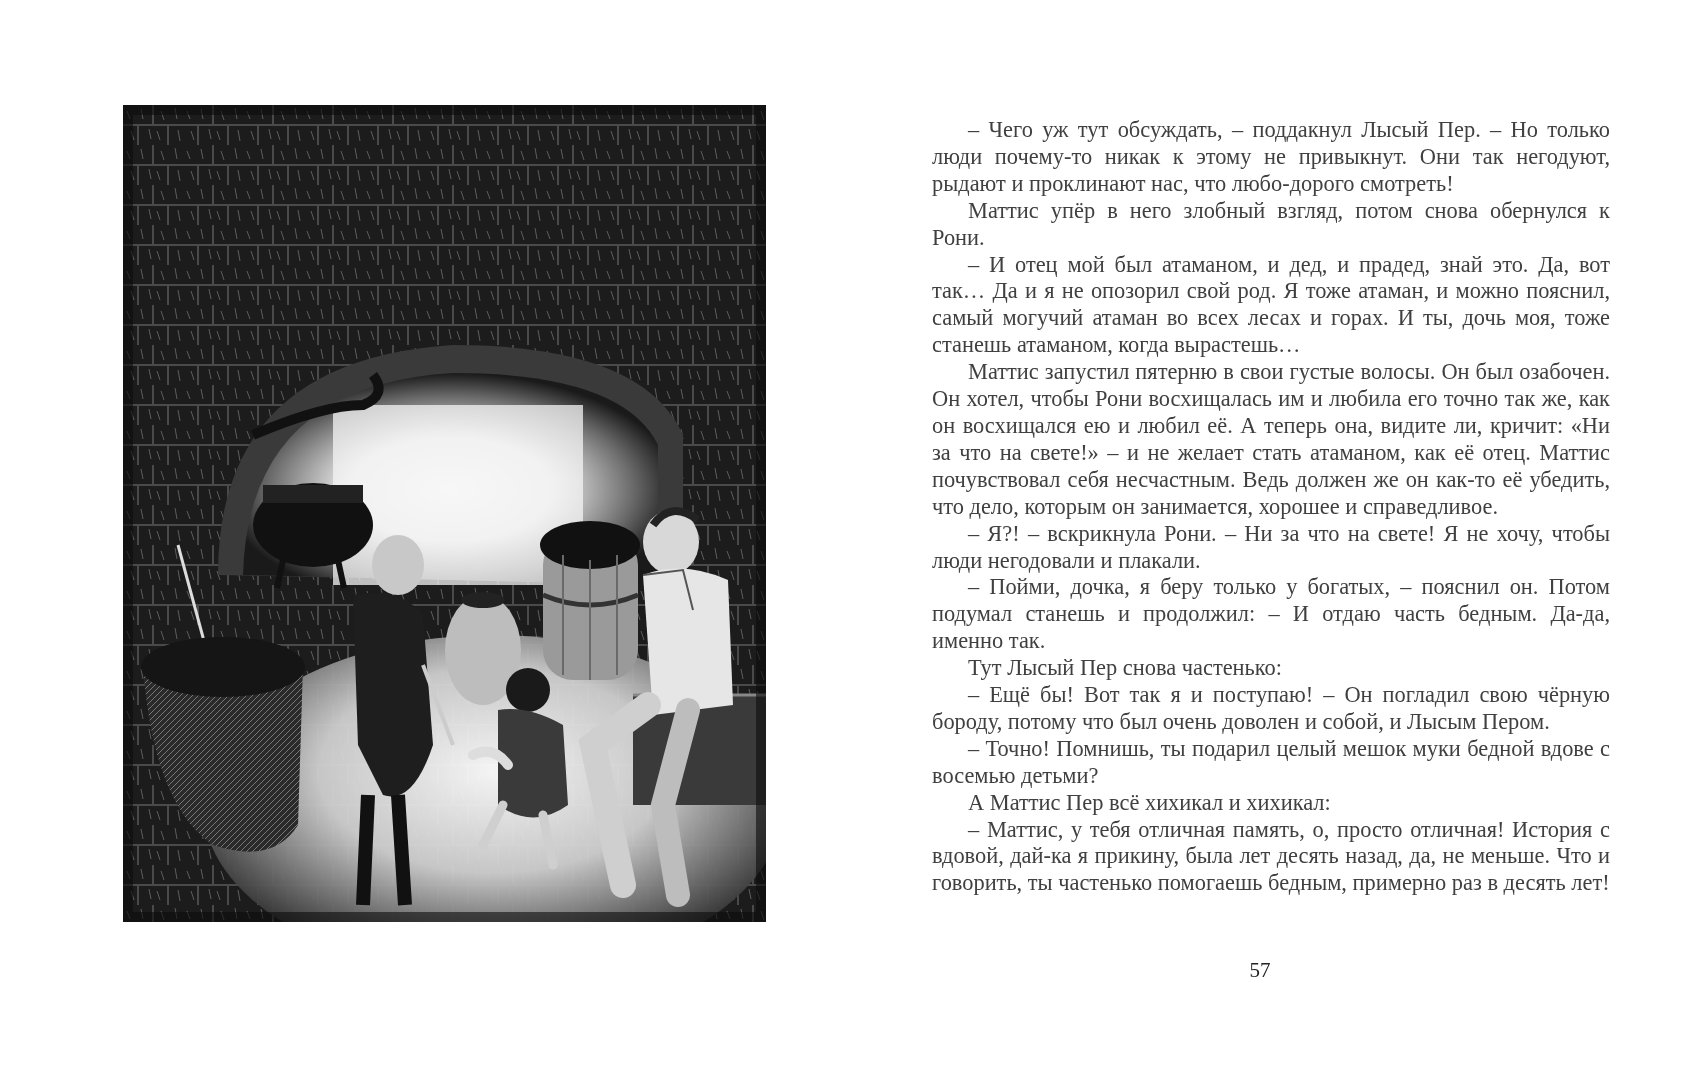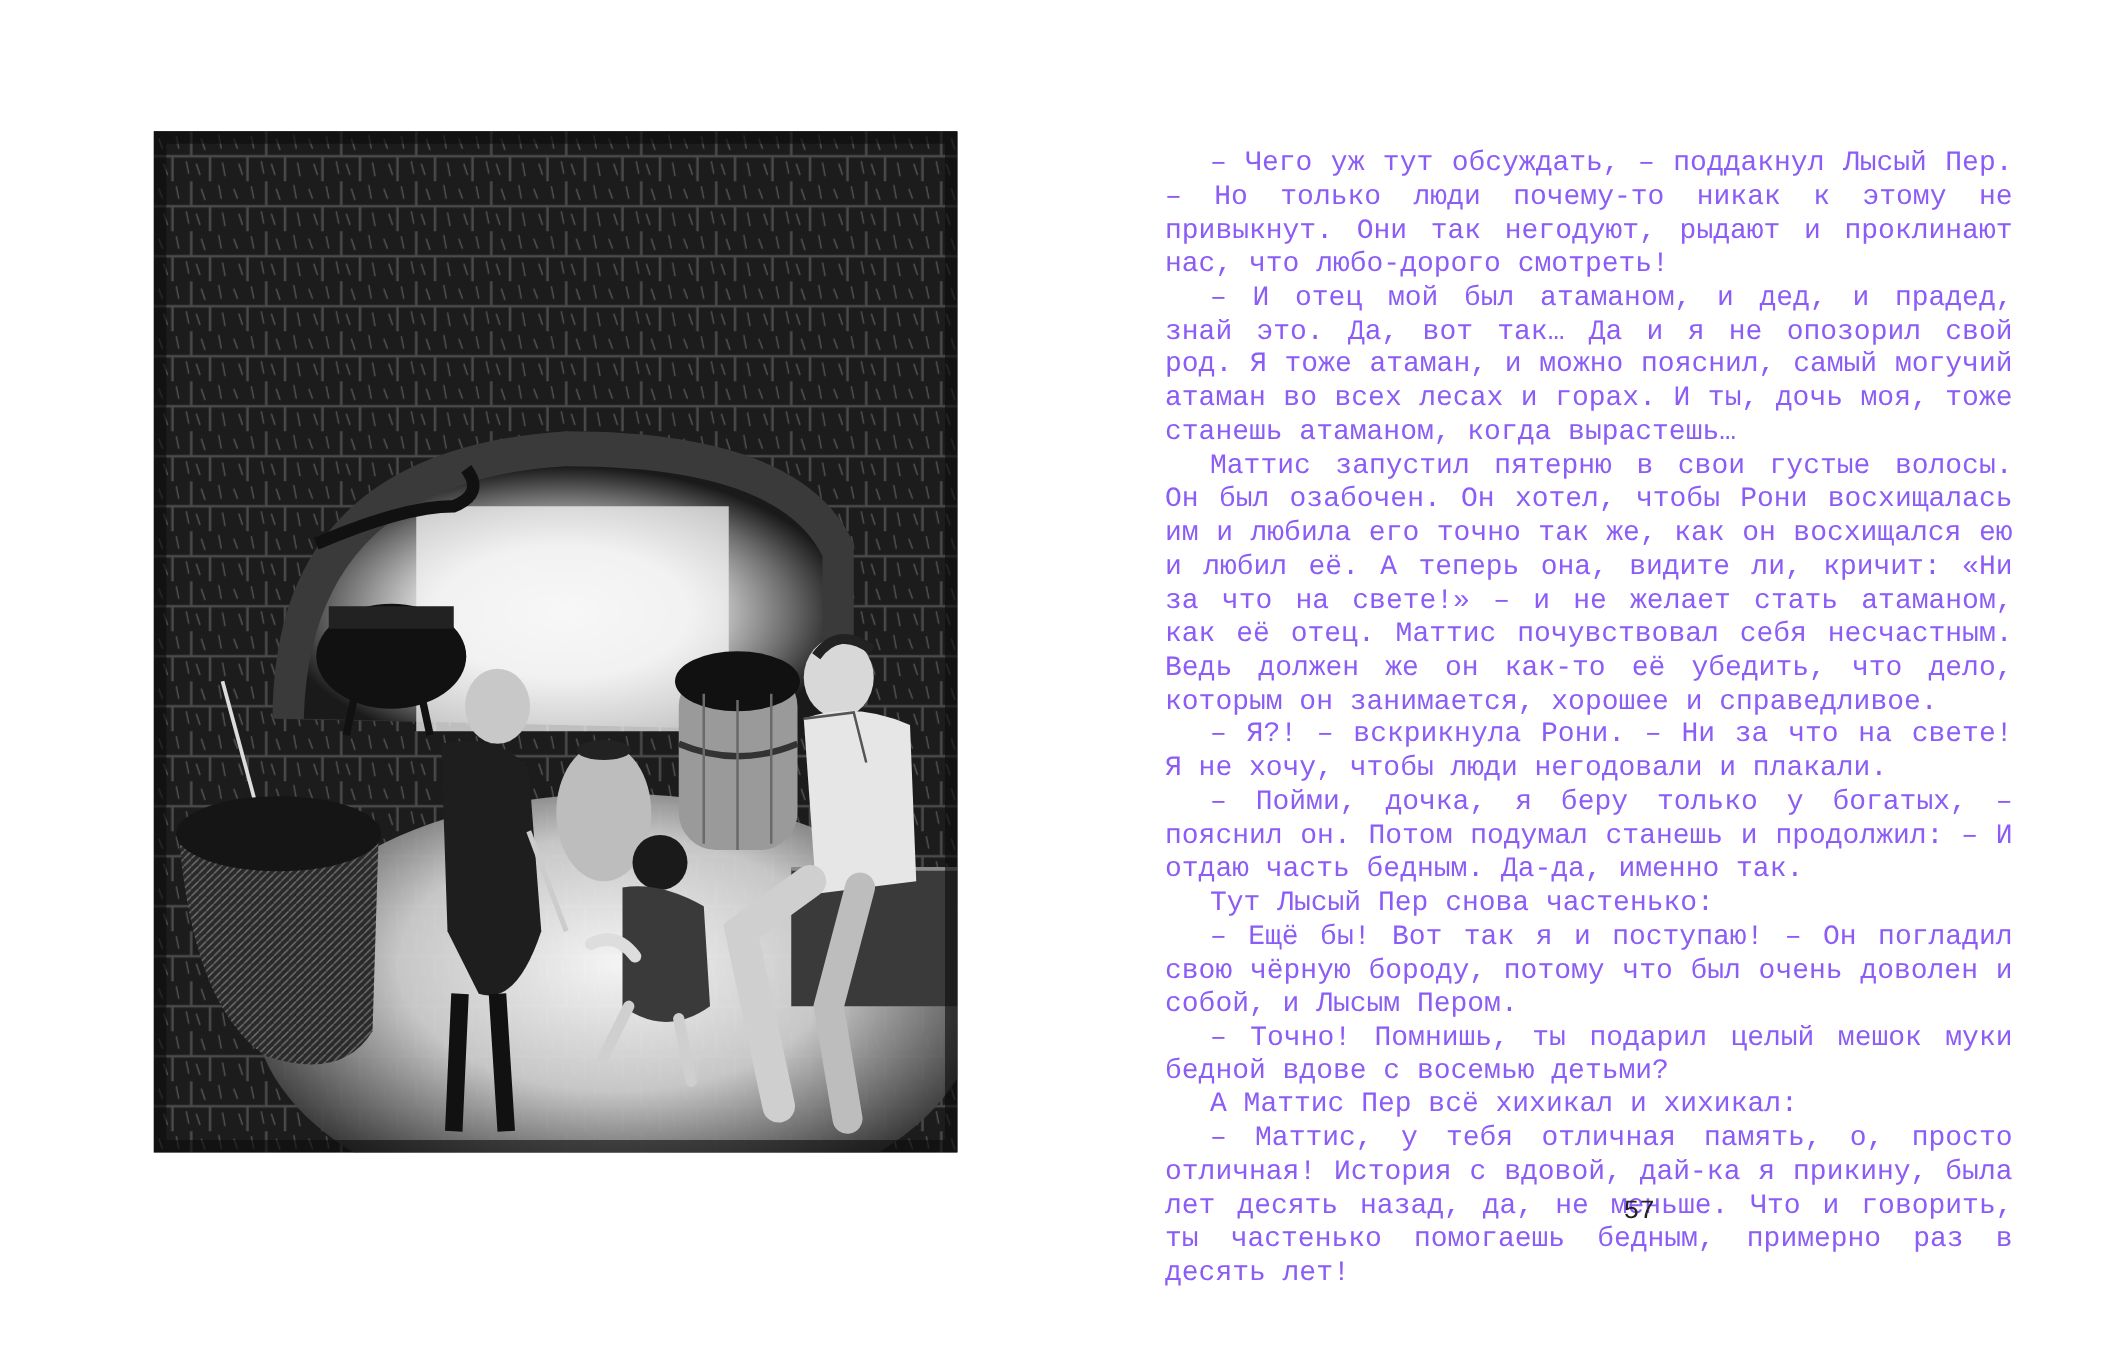"– Чего уж тут обсуждать," .text-column { color: #8b5cf6 -> #404040; font-family: Liberation Mono, monospace -> Liberation Serif, serif }
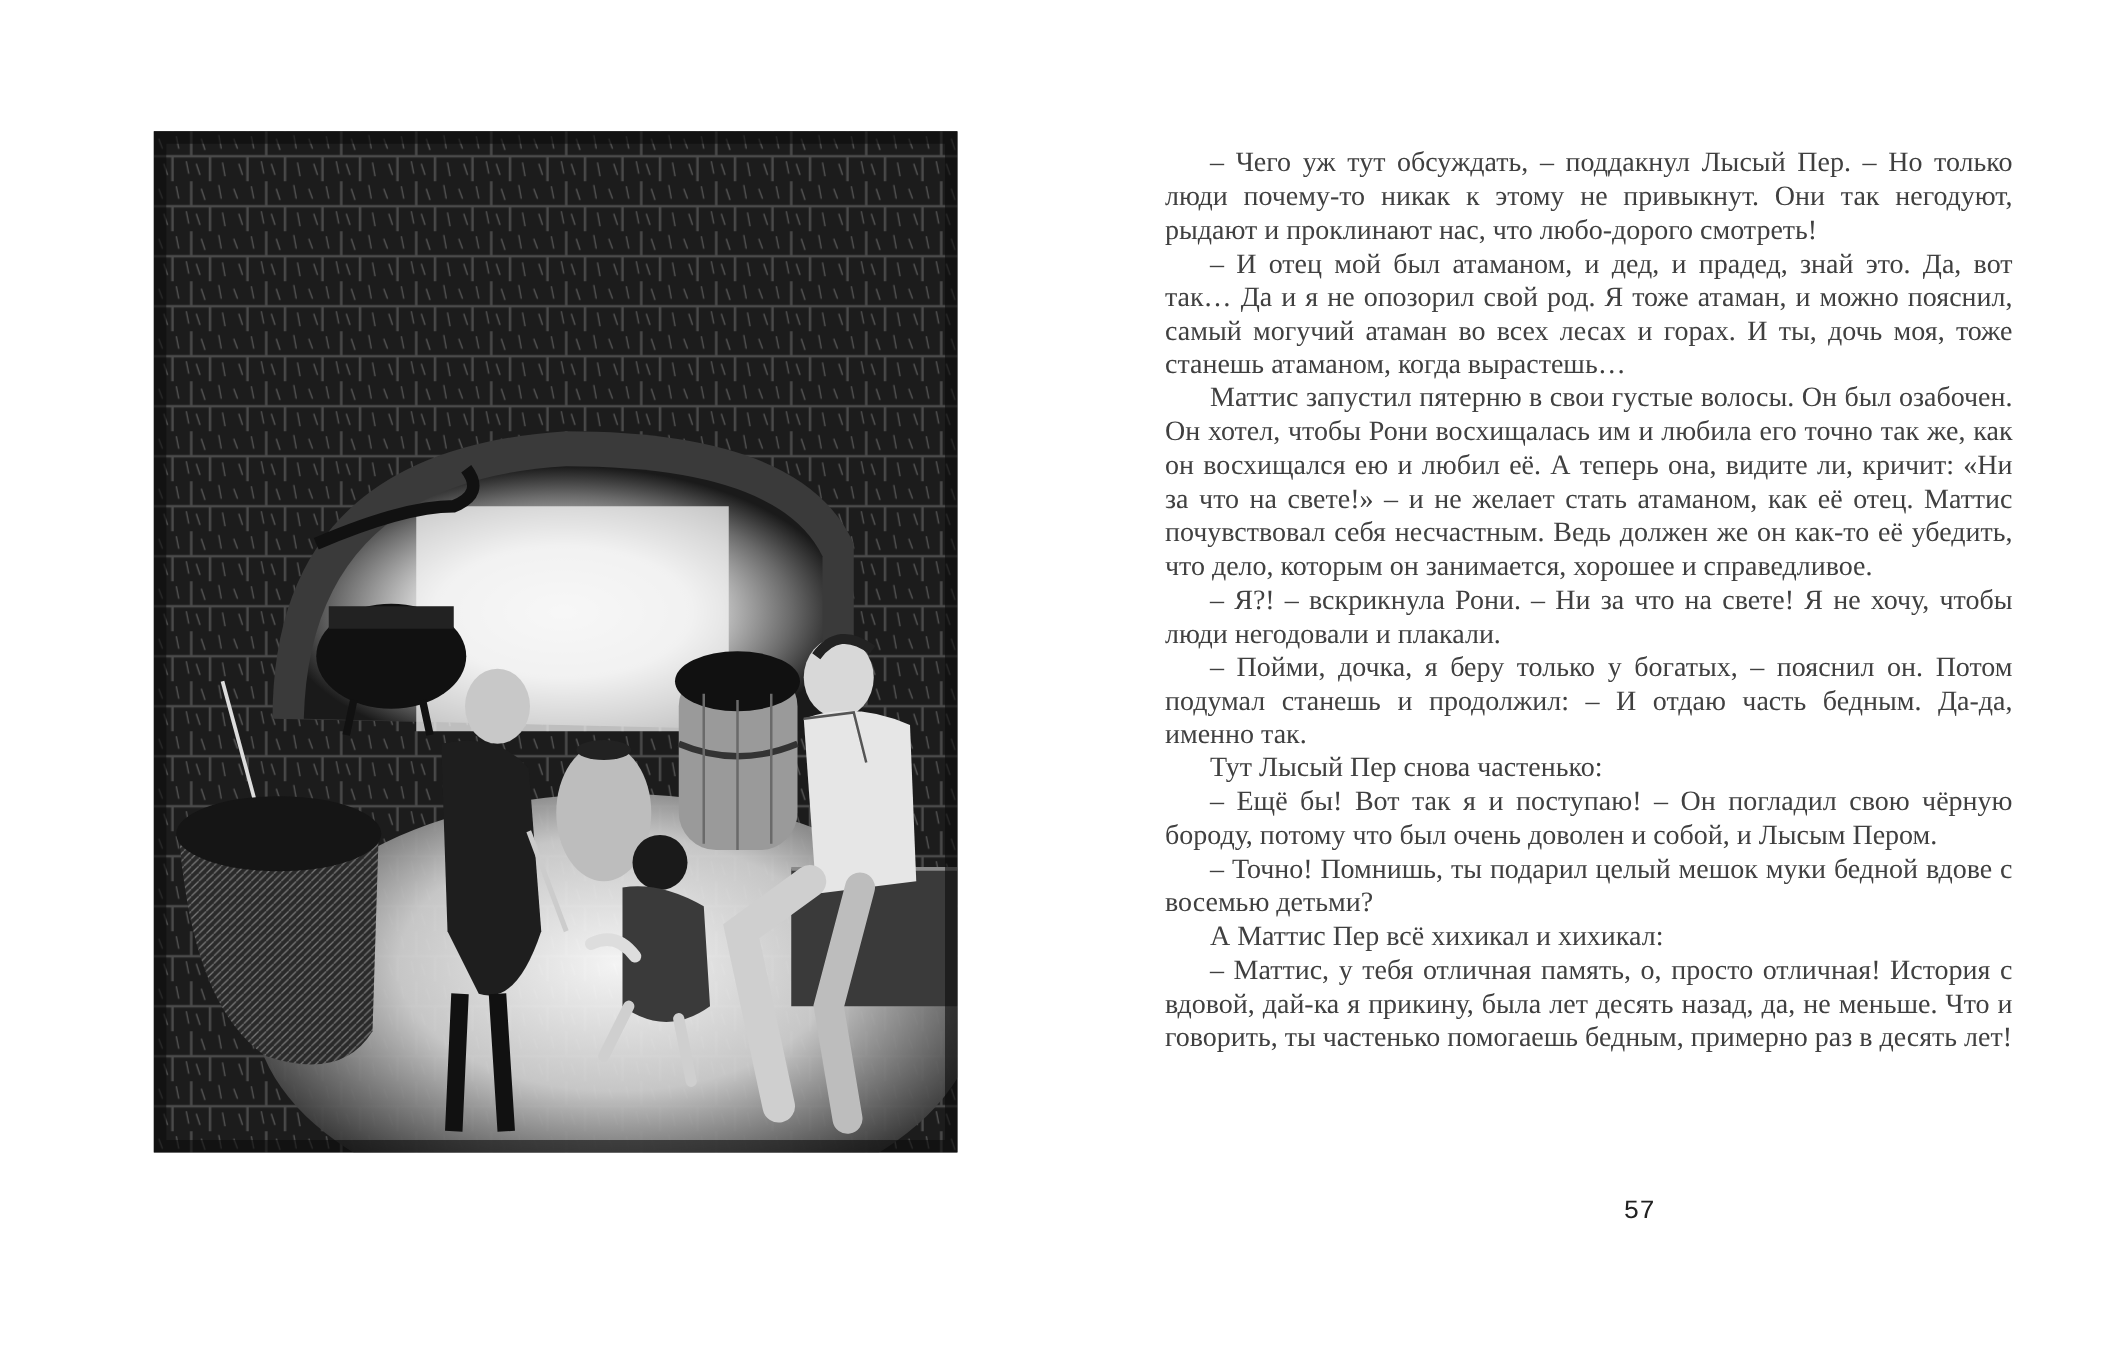"Маттис упёр в него злобный" p { html: none -> <p>Маттис упёр в него злобный взгляд, потом снова обернулся к Рони.</p> }
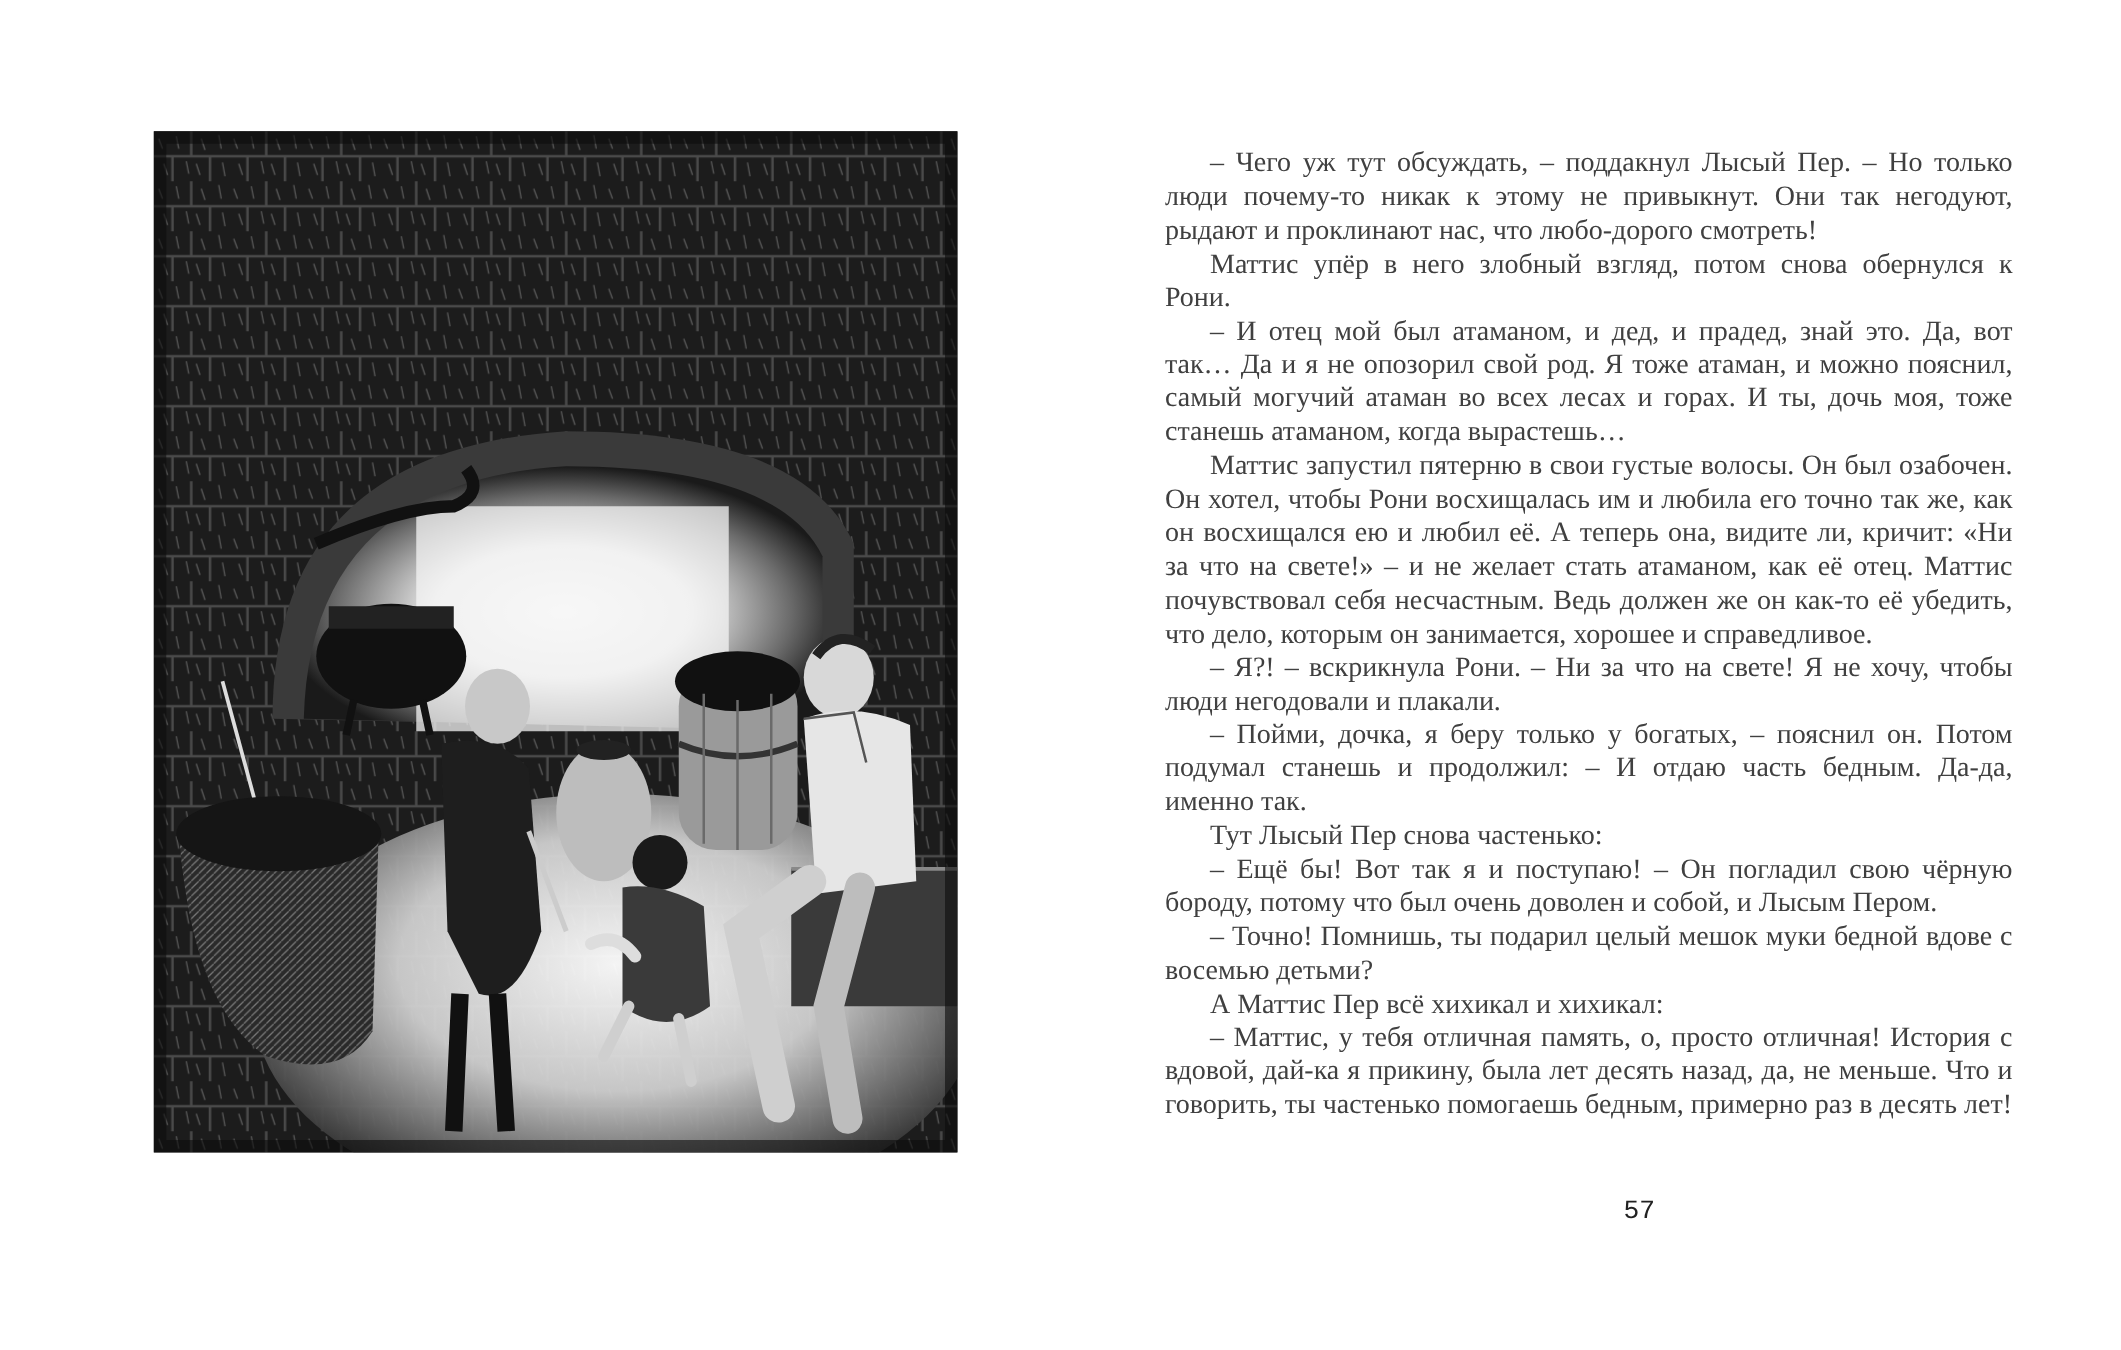"57" .page-number { font-family: Liberation Mono, monospace -> Liberation Serif, serif; margin-left: 44px -> none; text-align: right -> center }
